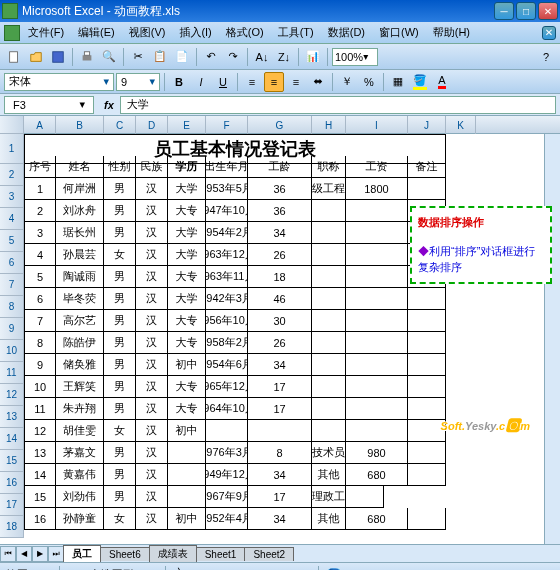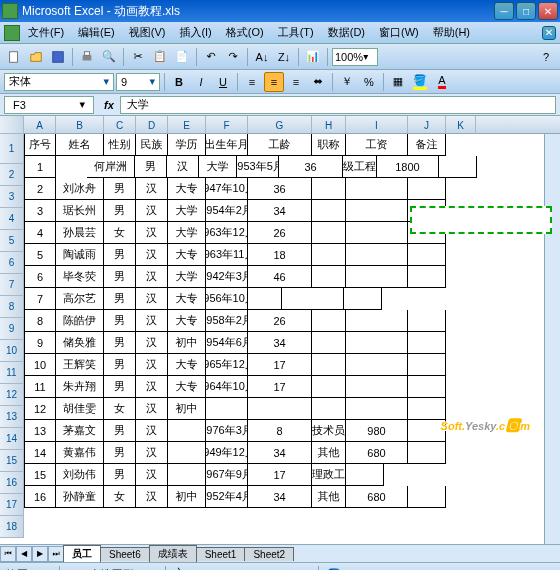"员工基本情况登记表" div.datarow { html: none -> <div> <div>员工基本情况登记表</div> <div></div> </div> }
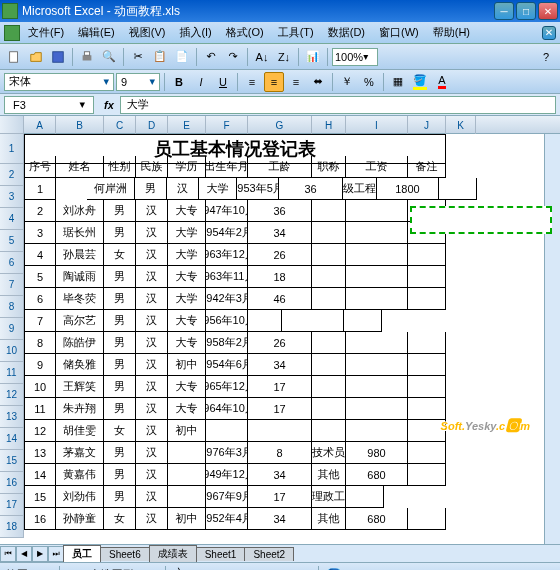"学历" div.cell { font-weight: none -> bold }
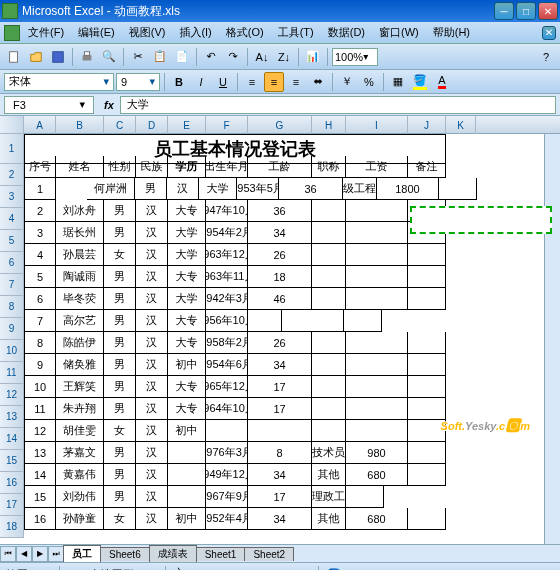"何岸洲" div.cell { margin-left: 31px -> none }
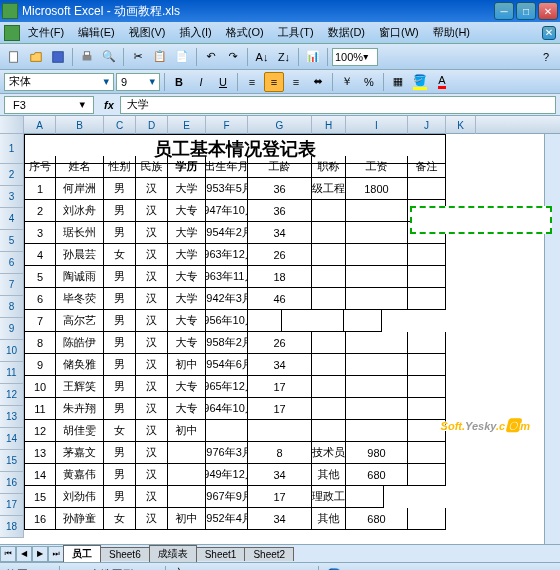"数据排序操作" div.red { html: none -> <div>数据排序操作</div> }
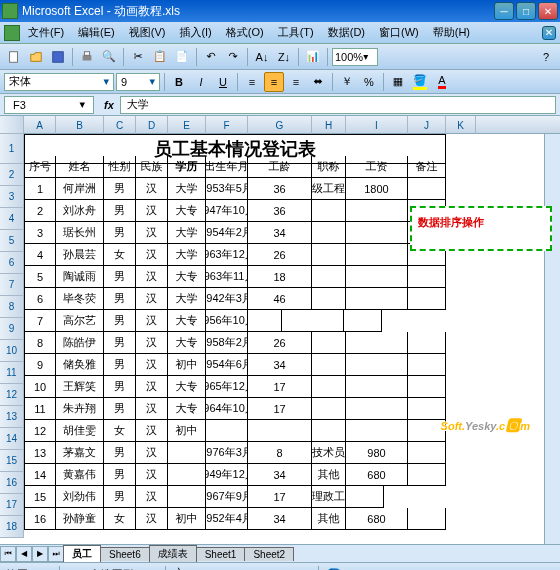"◆利用“排序”对话框进行复杂排序" div { html: none -> <div><span>◆</span><span>利用“排序”对话框进行复杂排序</span></div> }
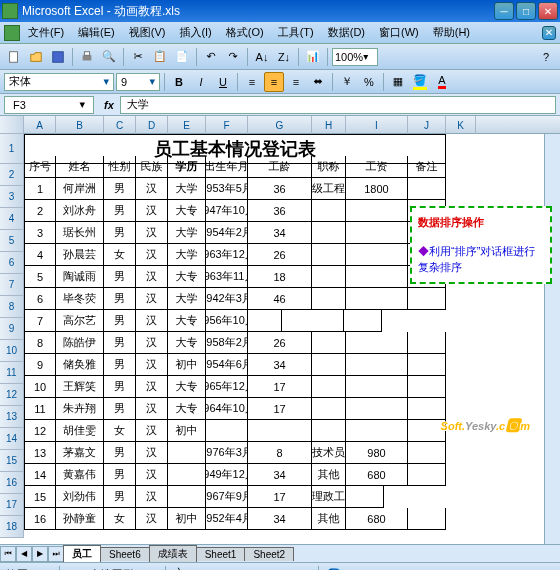"30" div.cell { html: none -> <div>30</div> }
